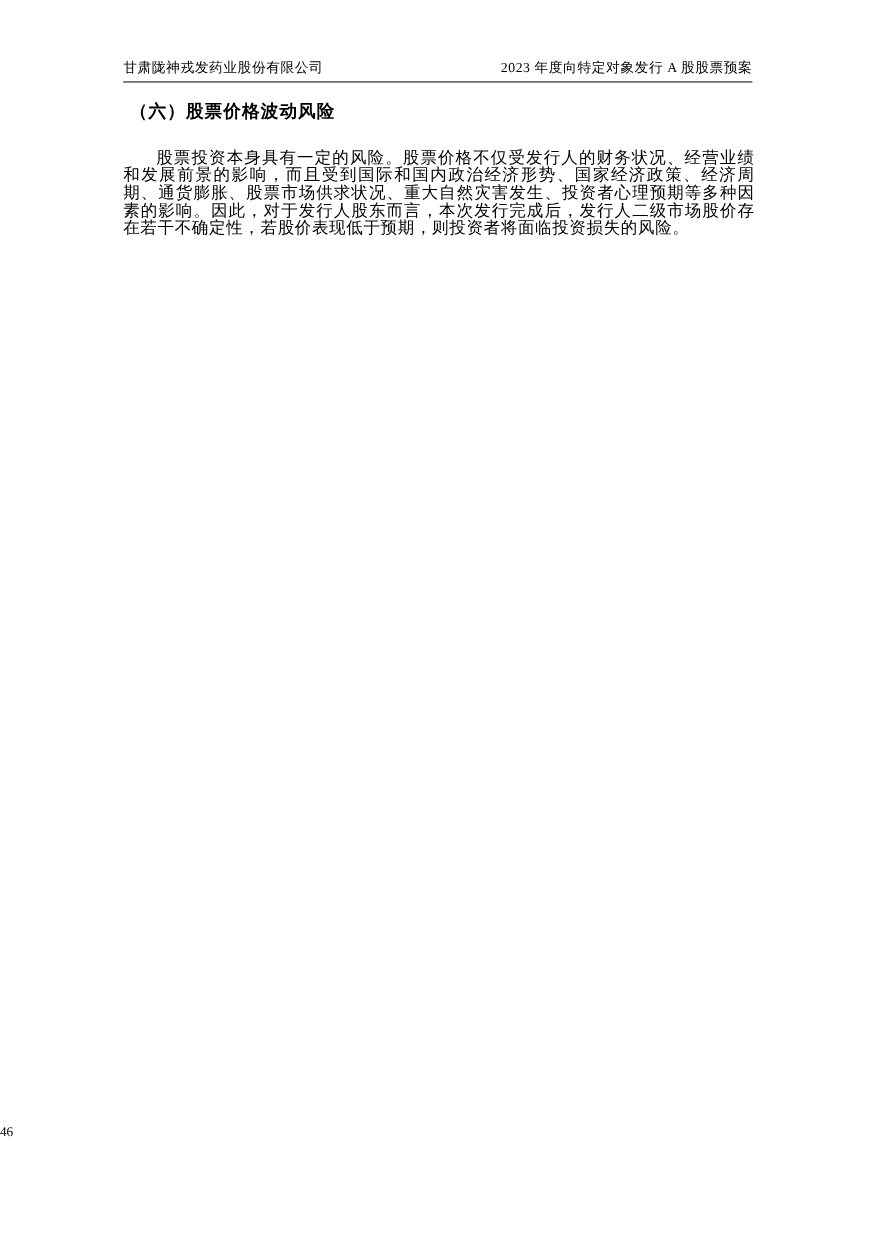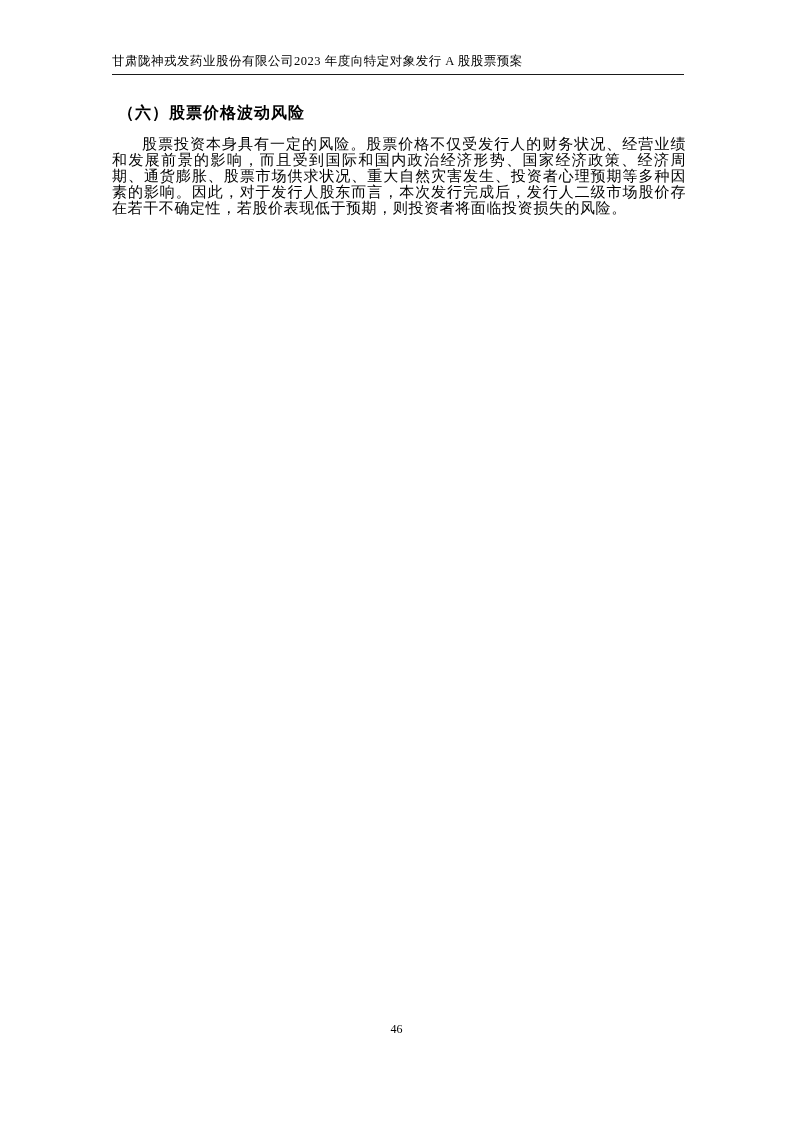"甘肃陇神戎发药业股份有限公司" .doc-header { justify-content: none -> space-between }
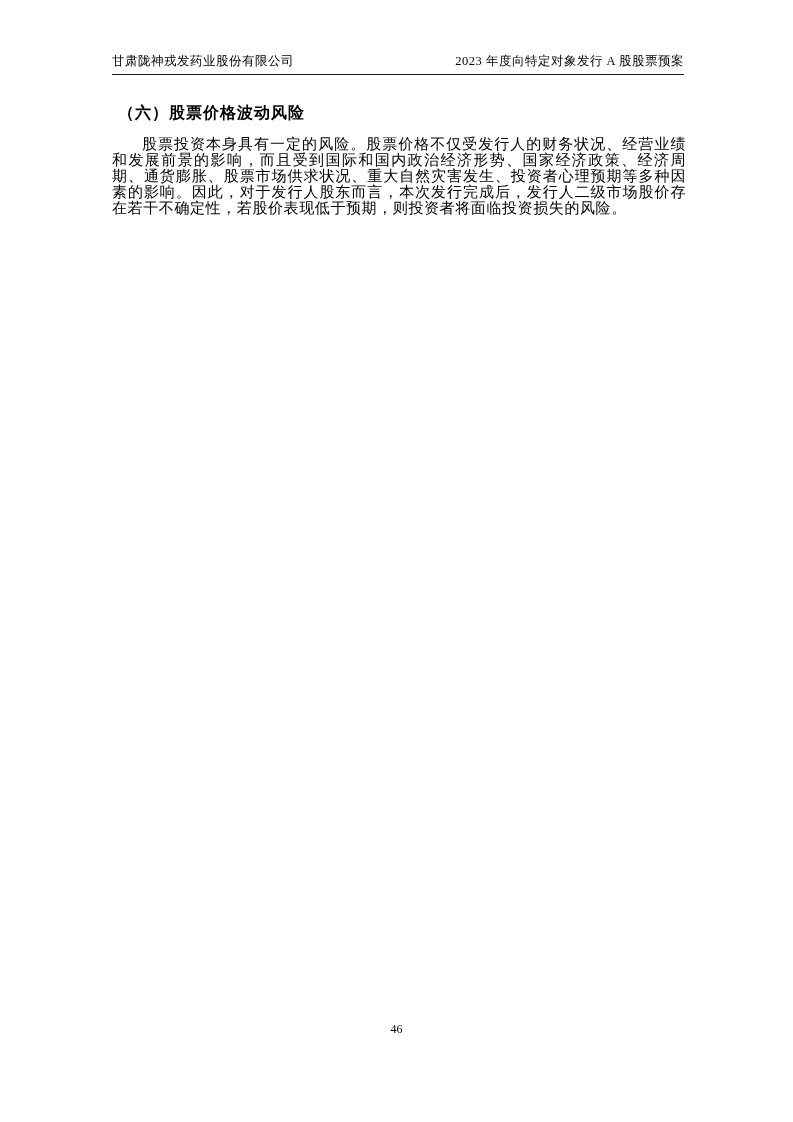"（六）股票价格波动风险" .section-heading { margin-top: 12px -> none }
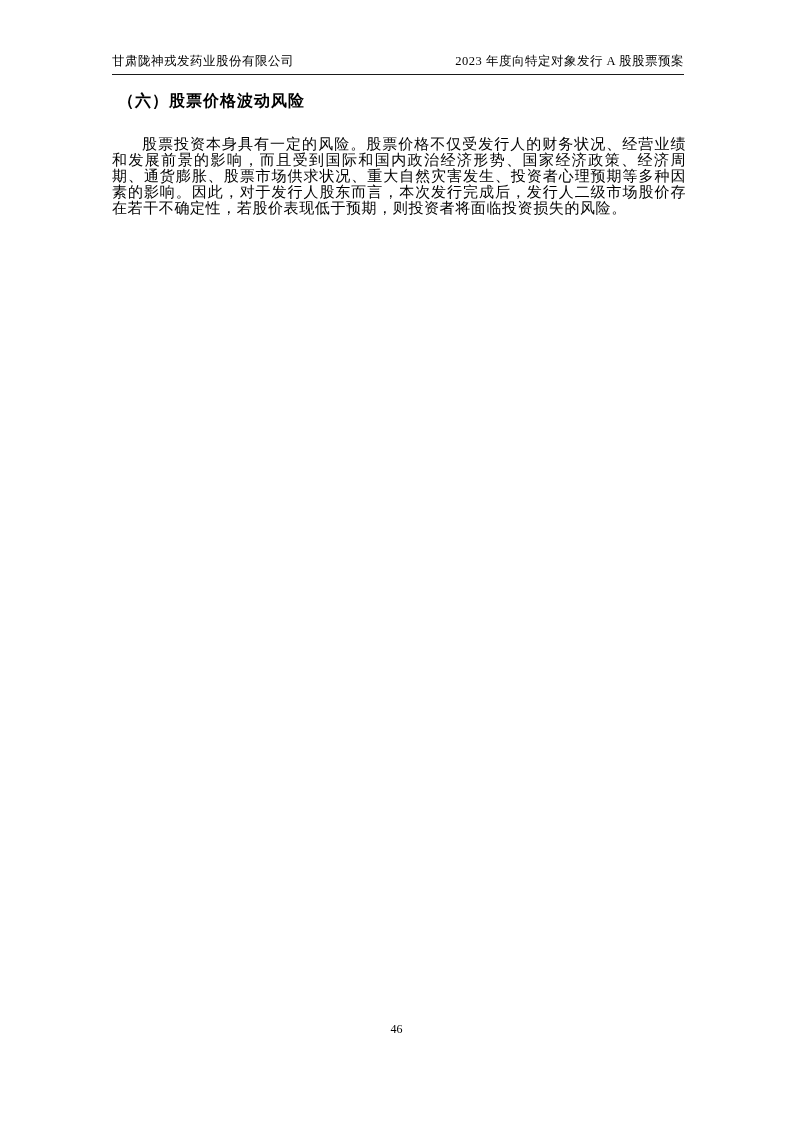"46" .page-footer { text-align: center -> none }
